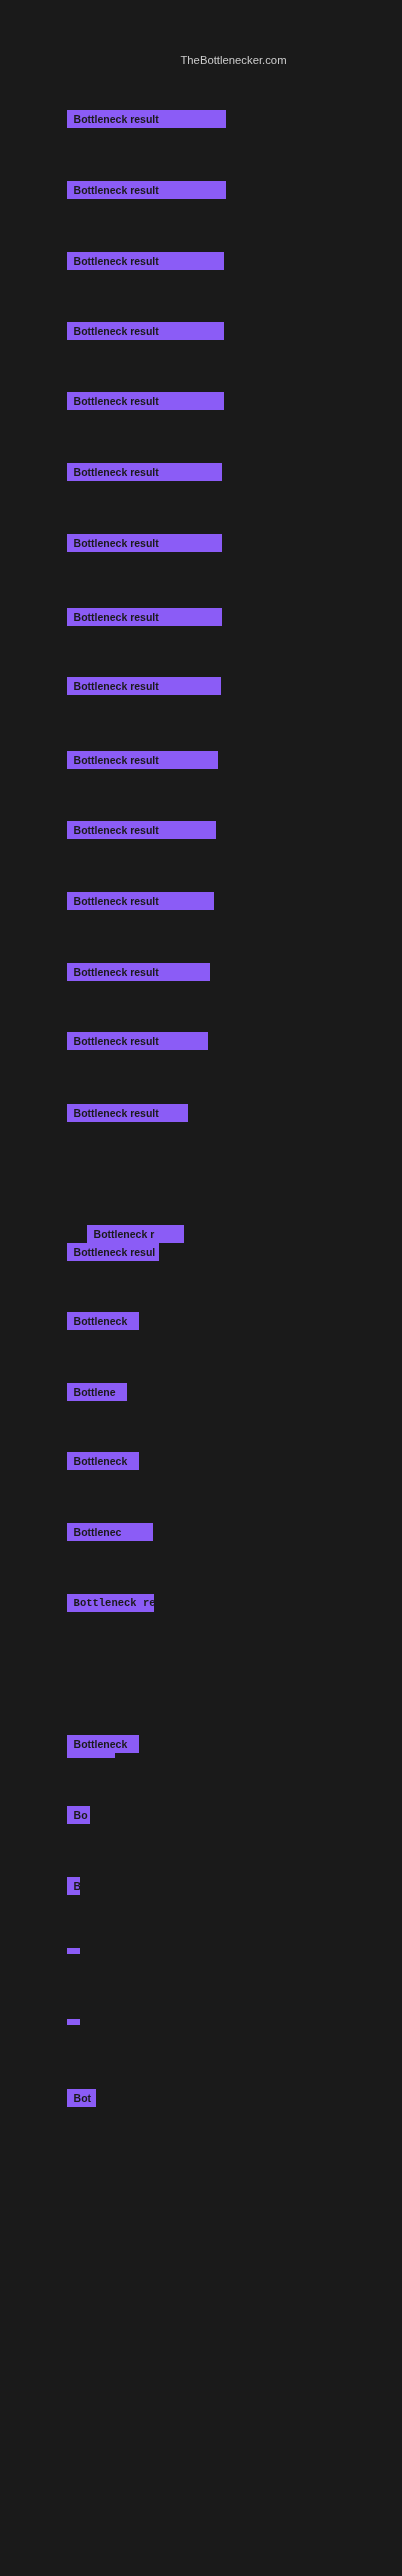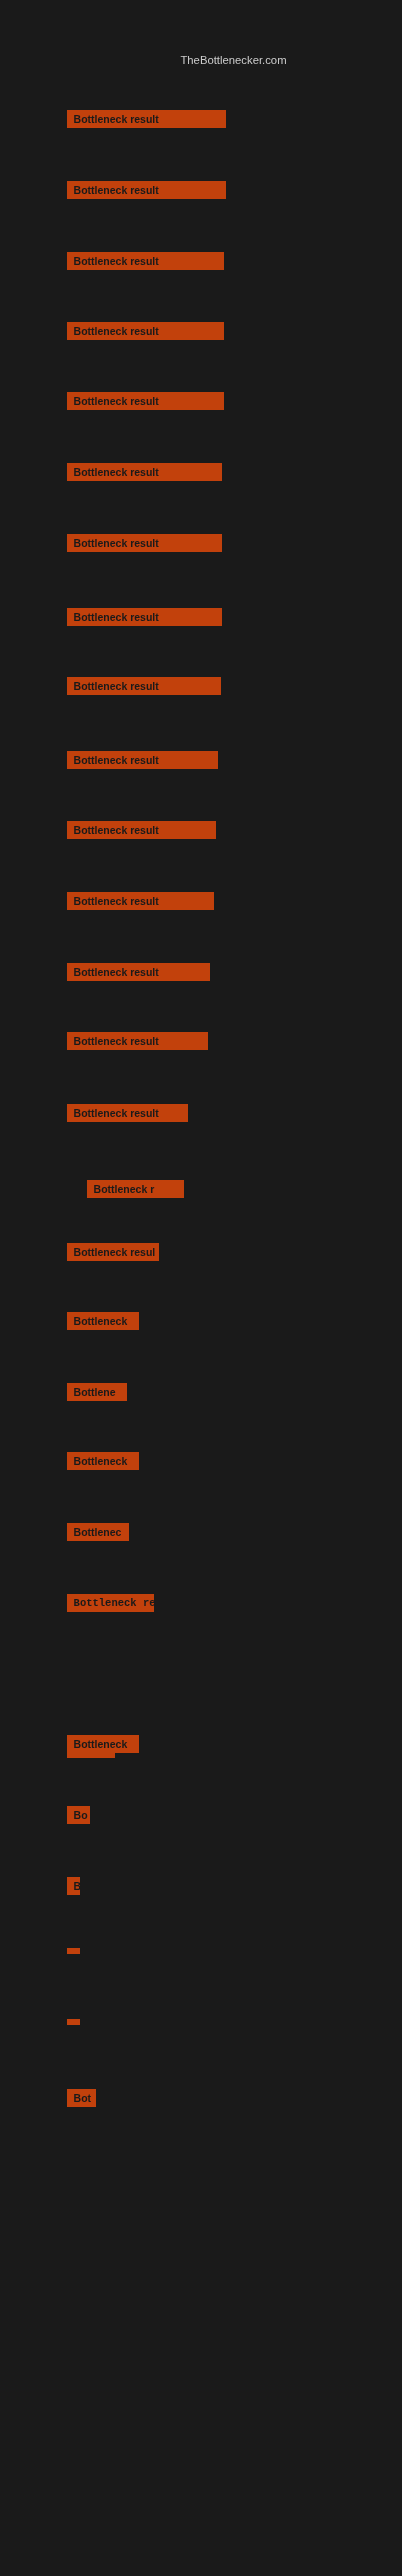"Bottleneck result" .bottleneck-label { background-color: #c2410c -> #8b5cf6 }
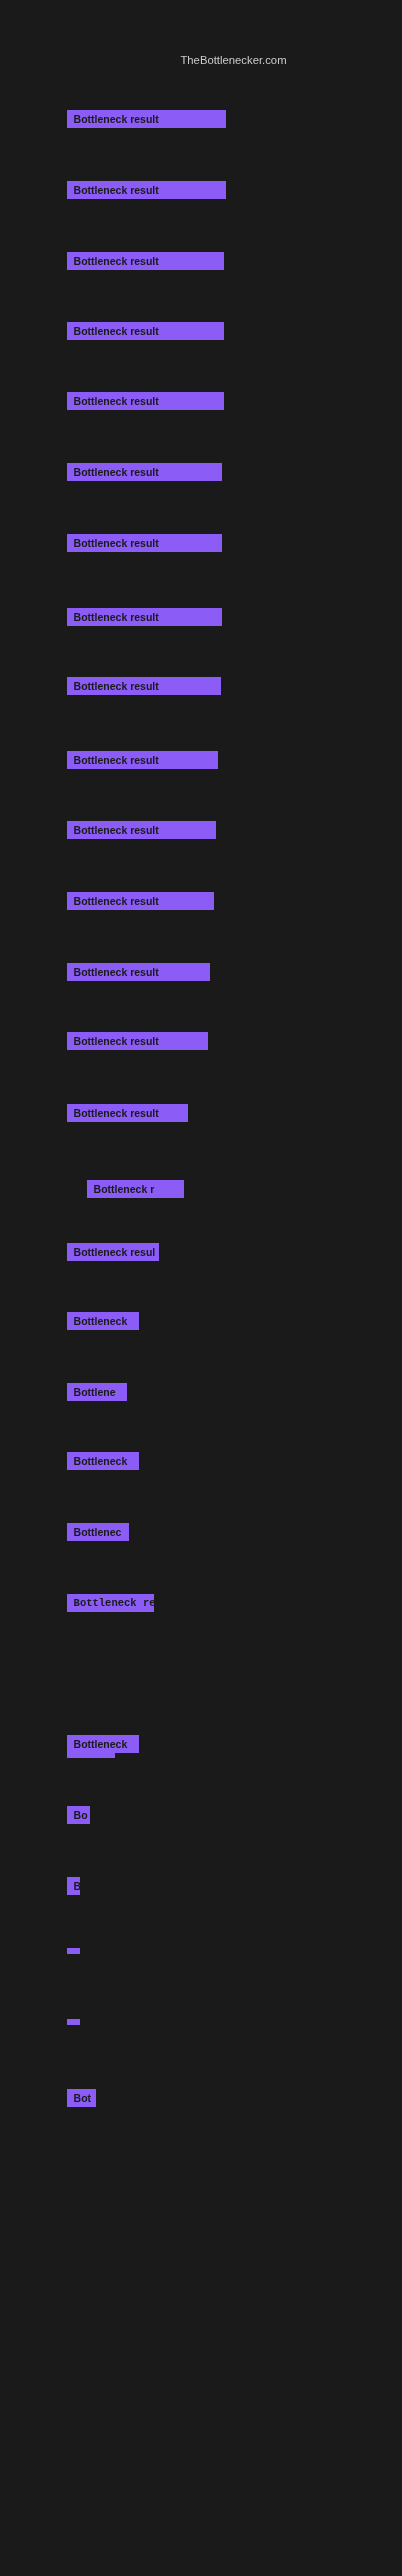"Bottleneck r" div.bottleneck-item { top: 1116px -> 1161px }
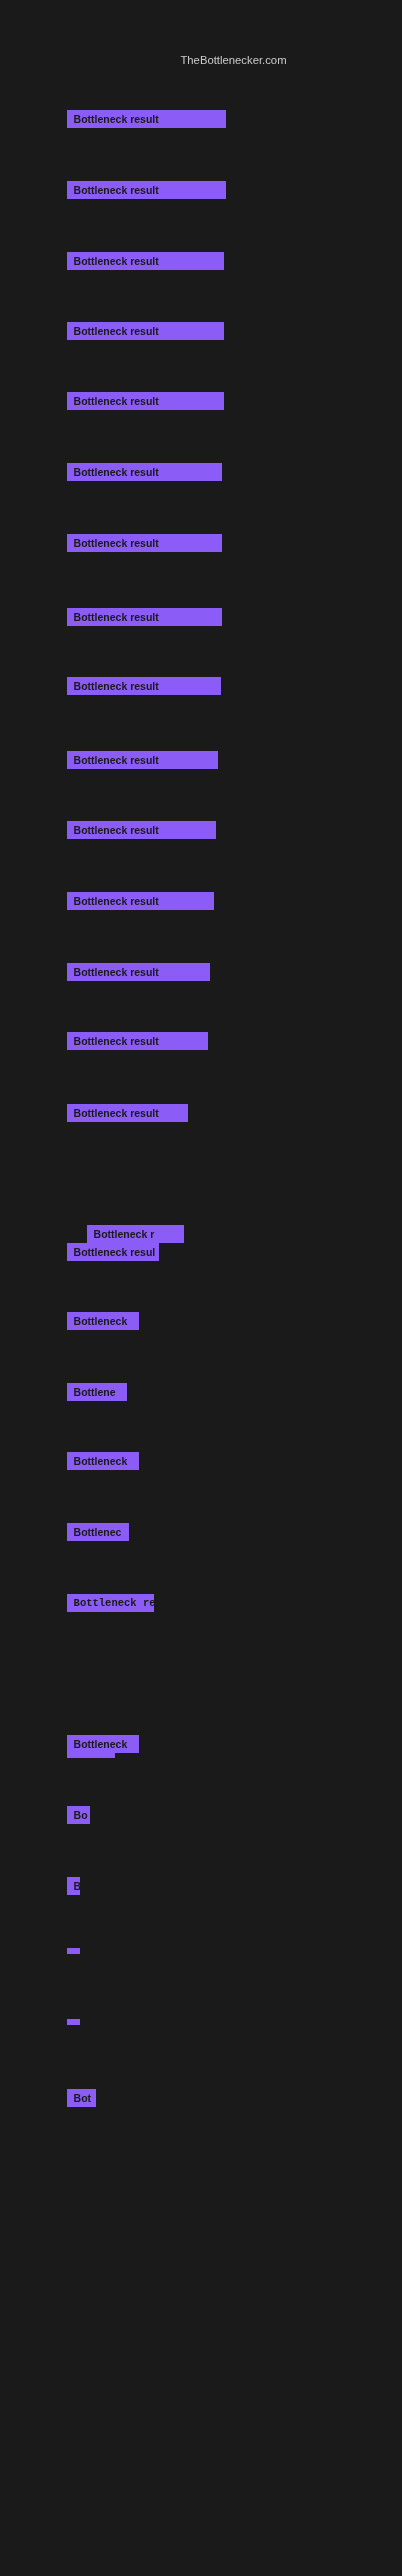"Bottlenec" span.bottleneck-label { width: 62px -> 86px }
